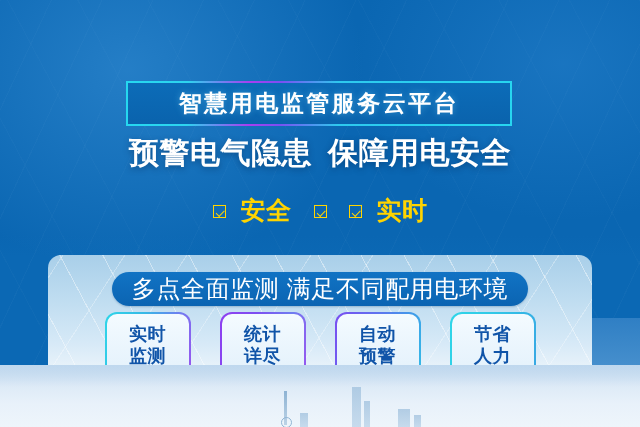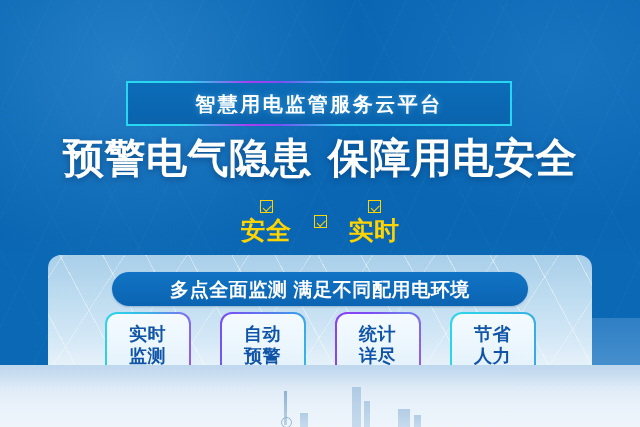"智慧用电监管服务云平台" .title-plate-text { font-size: 20px -> 23px }
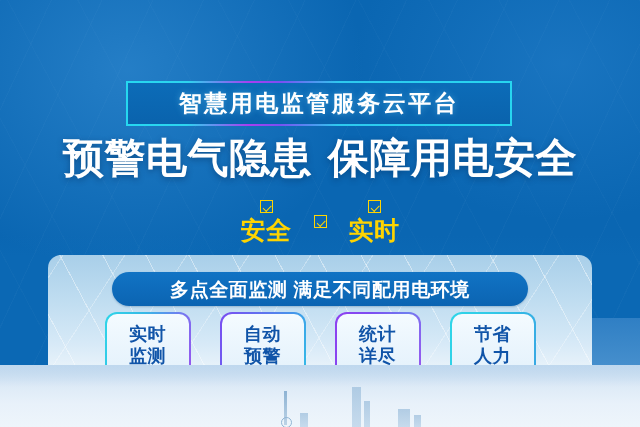"预警电气隐患 保障用电安全" .headline { font-size: 41px -> 30px }
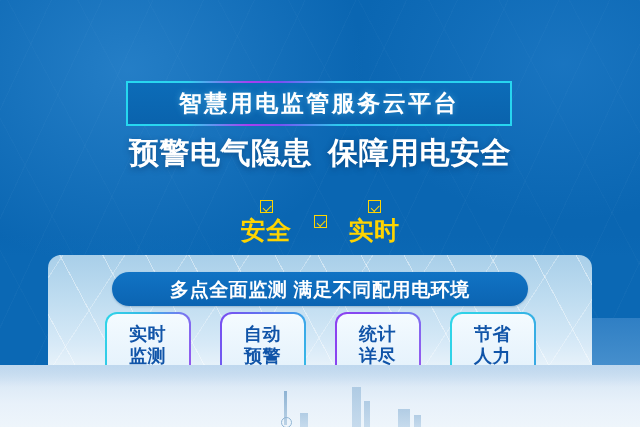"安全" .check-item { flex-direction: column -> none; gap: 5px -> 15px }
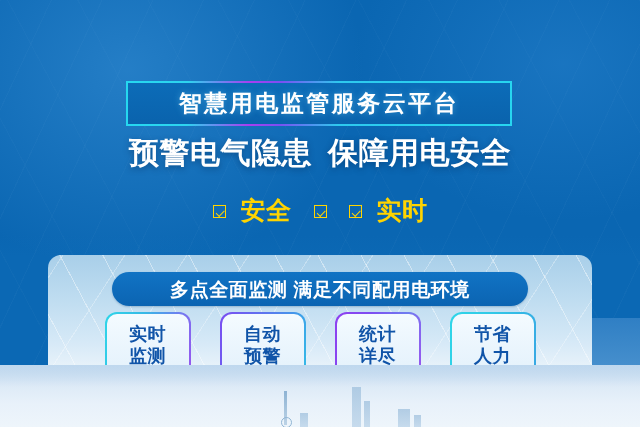"多点全面监测 满足不同配用电环境" .pill-text { font-size: 19px -> 24px; font-weight: 700 -> 400 }
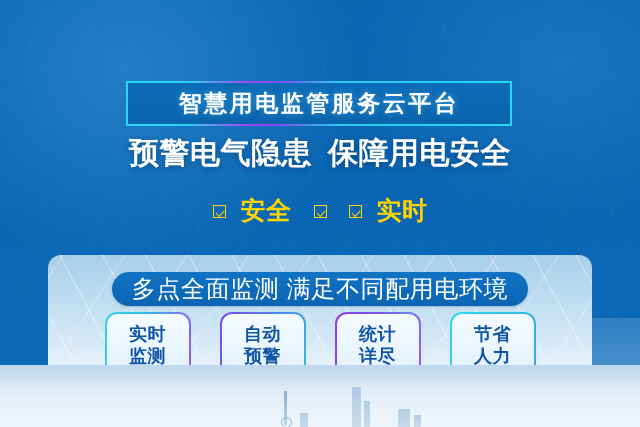"自动" div.fbox { order: before "统计" -> after "统计" }
